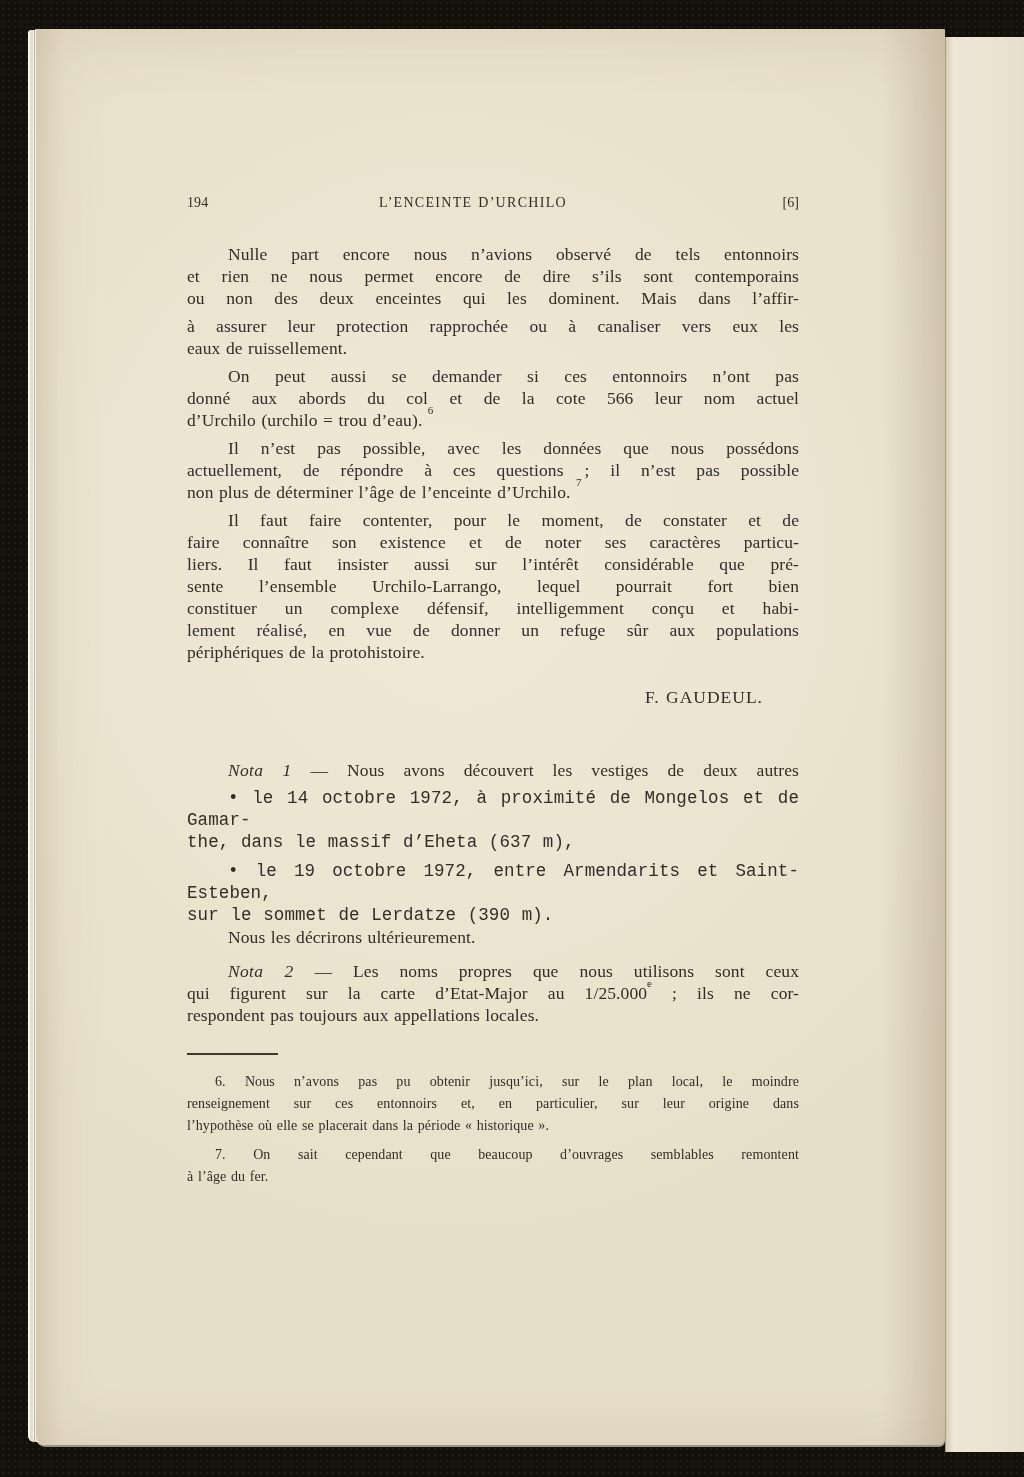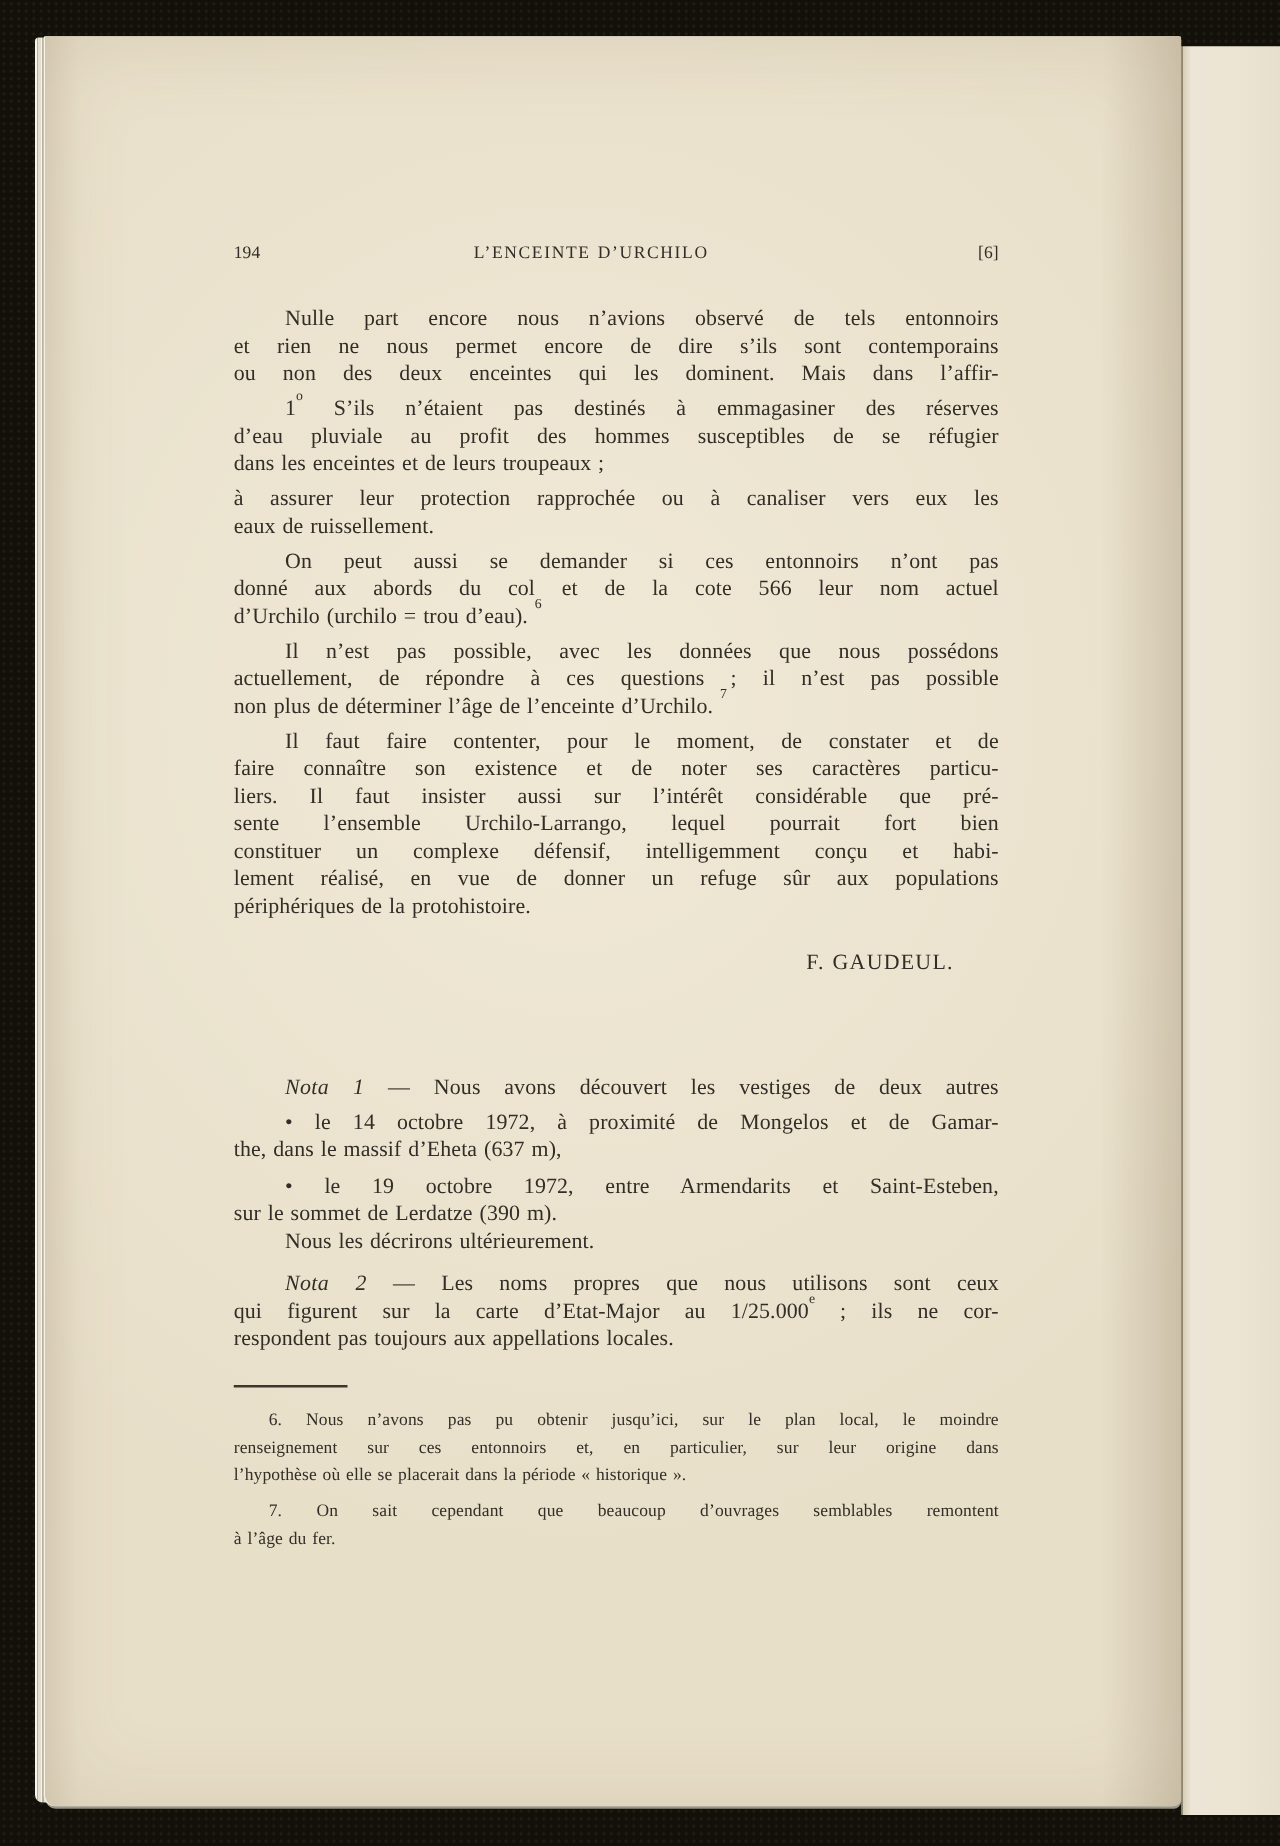"1o S’ils n’étaient pas destinés" div.block { html: <div> <div>1<sup>o</sup> S’ils n’étaient pas destinés à emmagasiner des réserves</div> <div>d’eau pluviale au profit des hommes susceptibles de se réfugier</div> <div>dans les enceintes et de leurs troupeaux ;</div> </div> -> none }
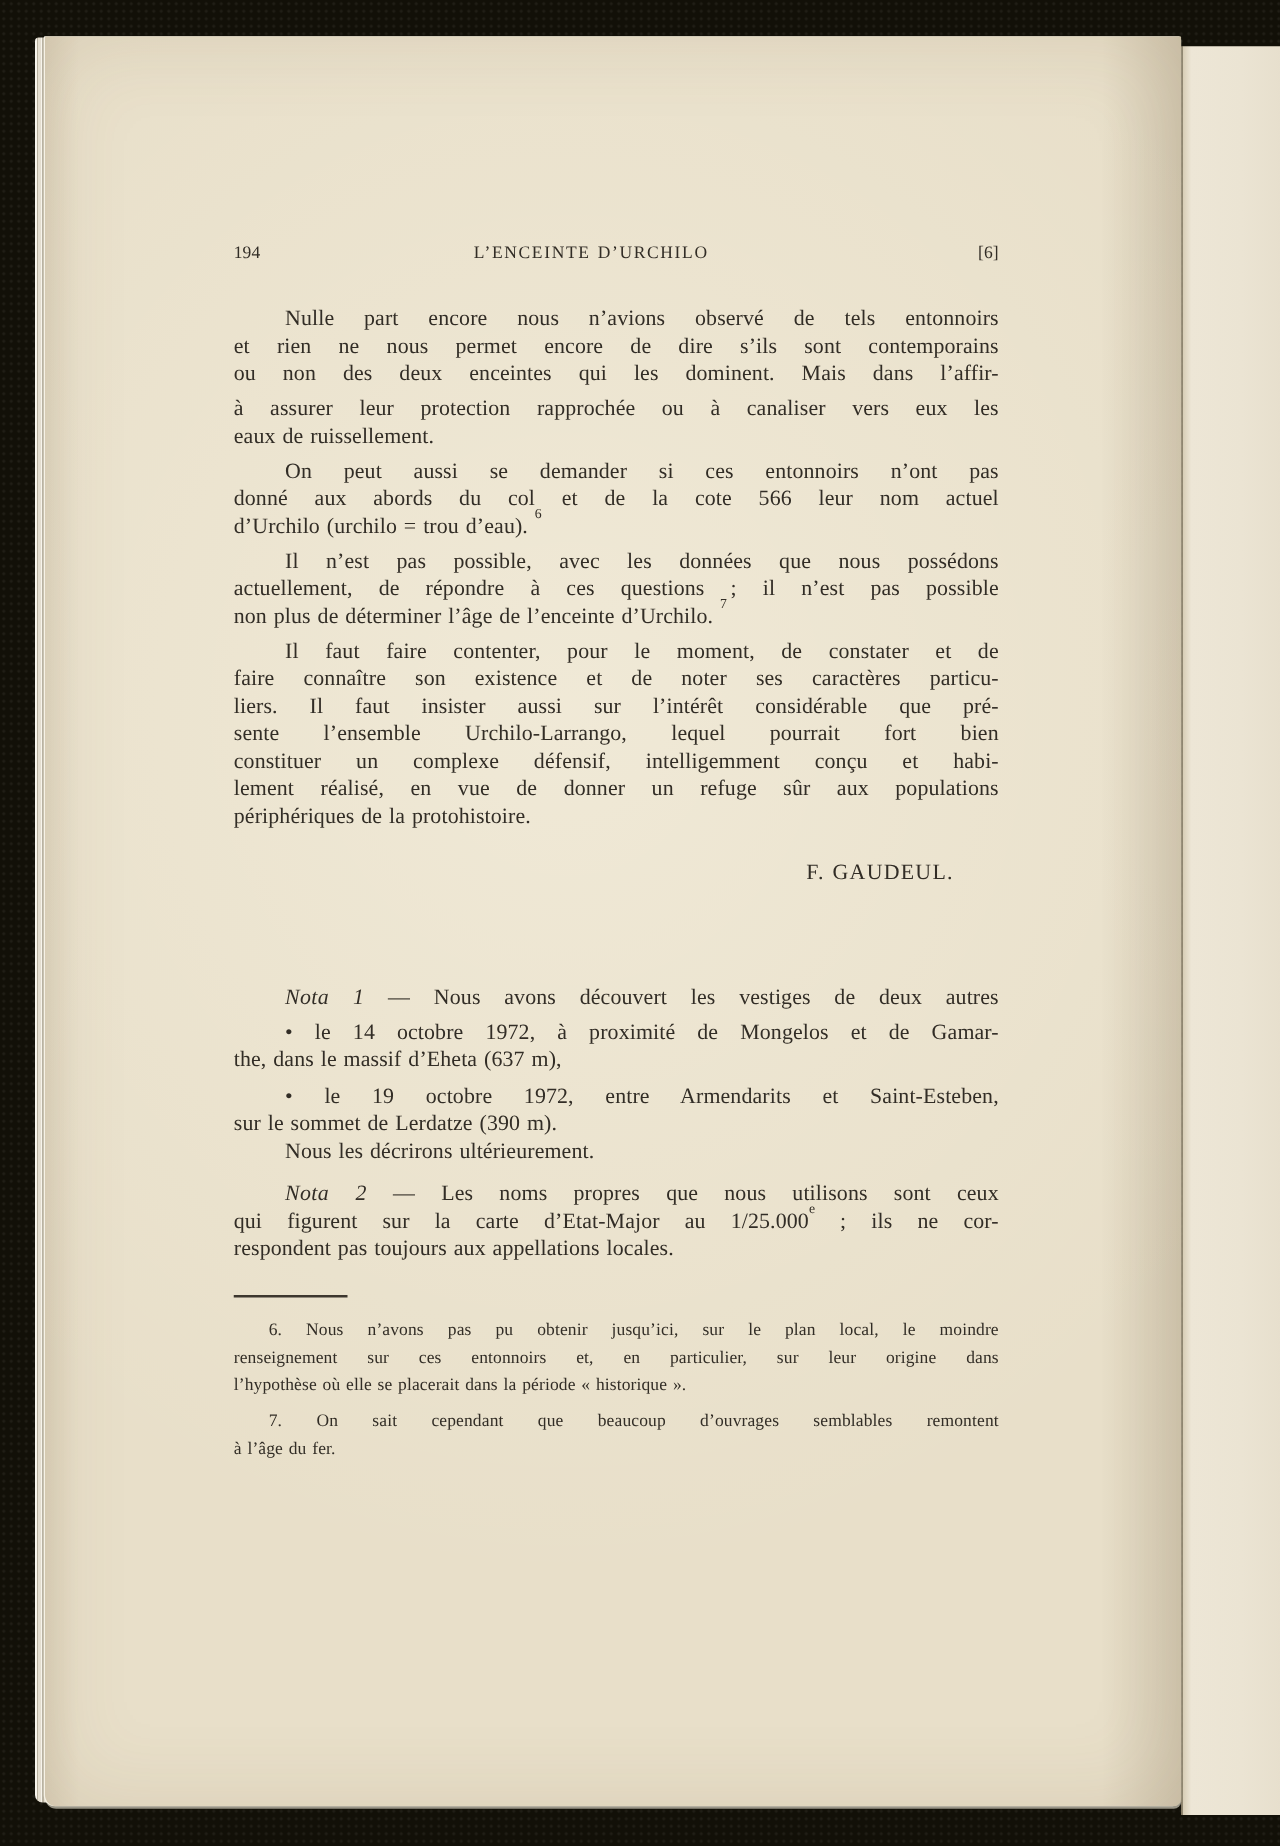"F. GAUDEUL." .sig { margin-bottom: 78px -> 51px }
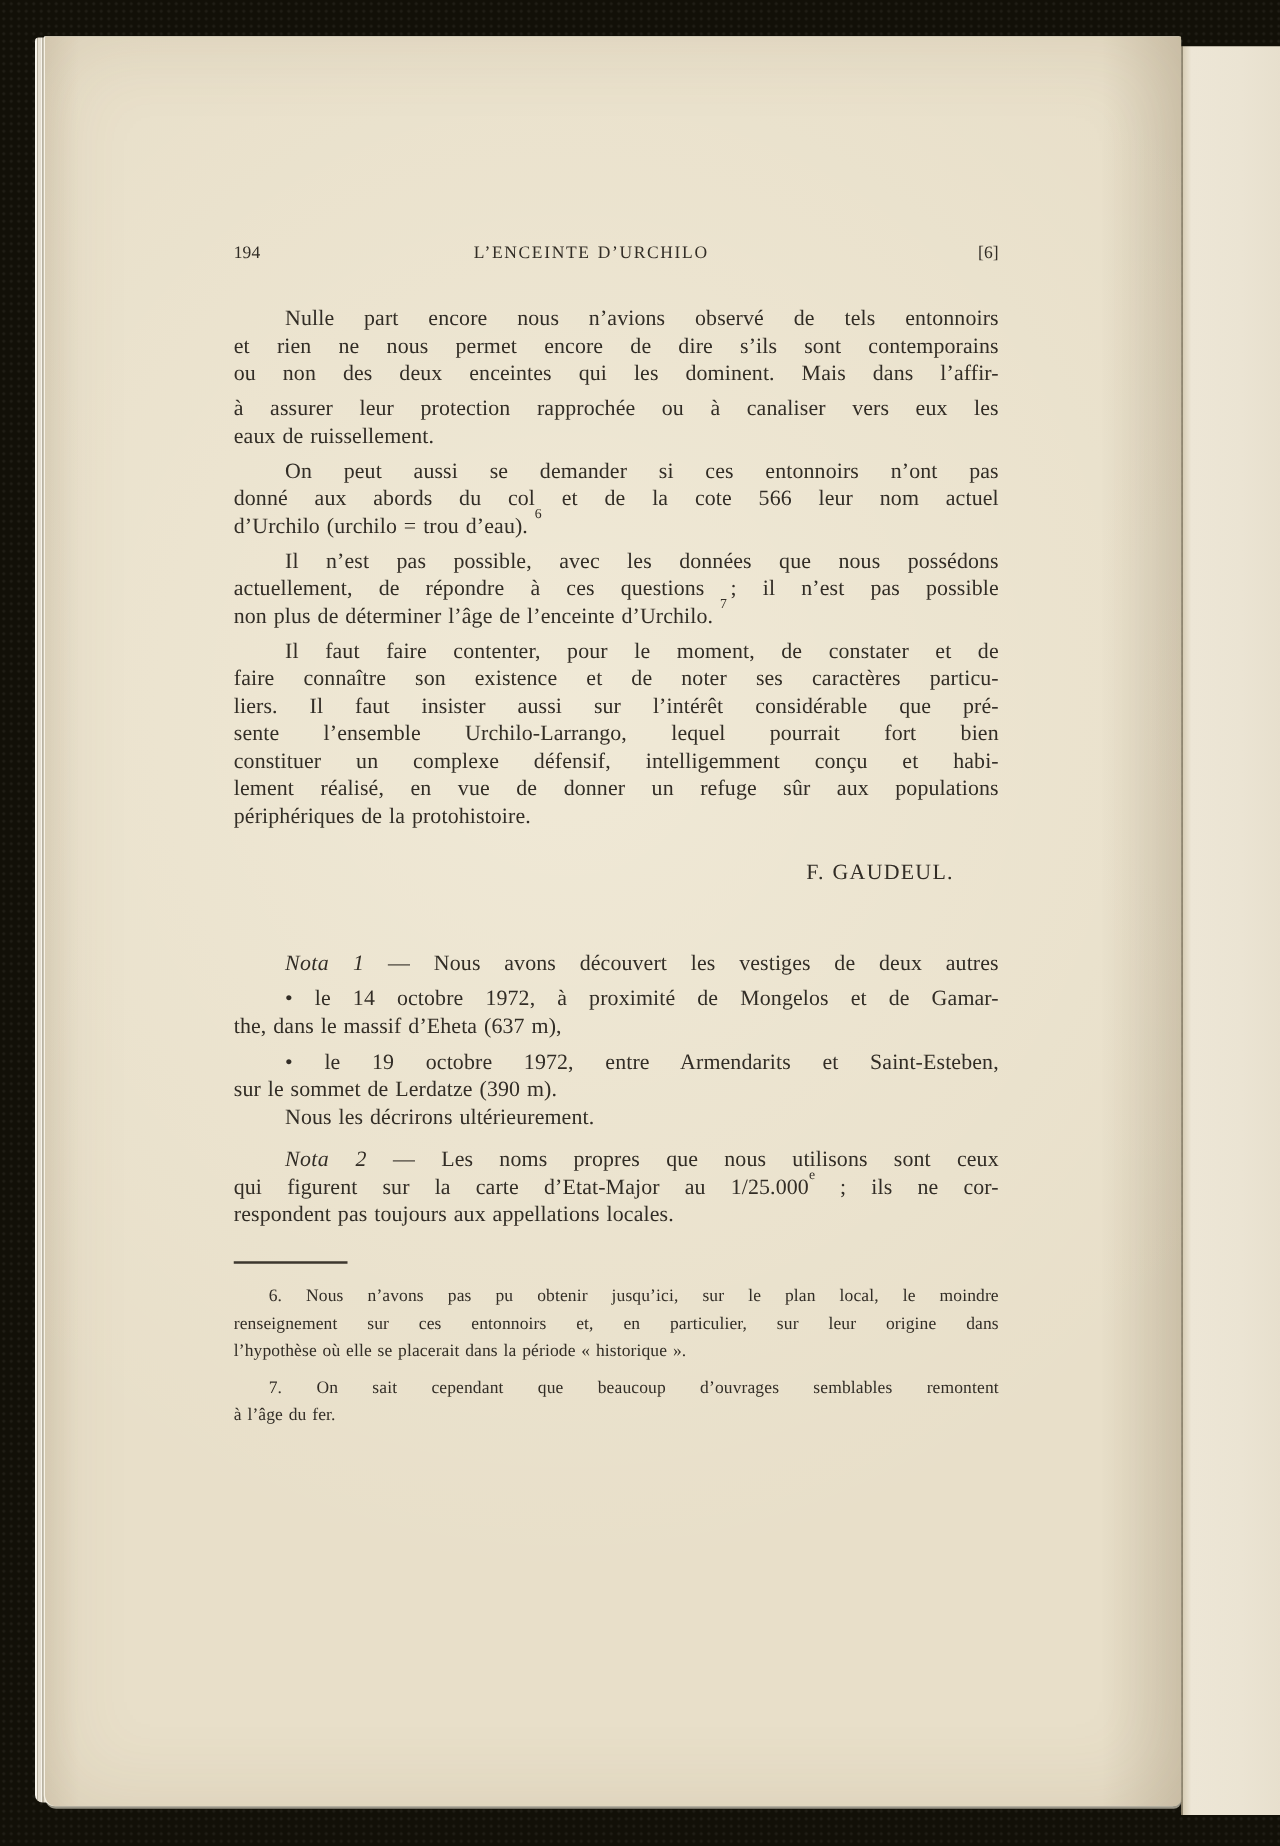"• le 14 octobre 1972," .bullet { font-family: none -> Liberation Mono, monospace }
